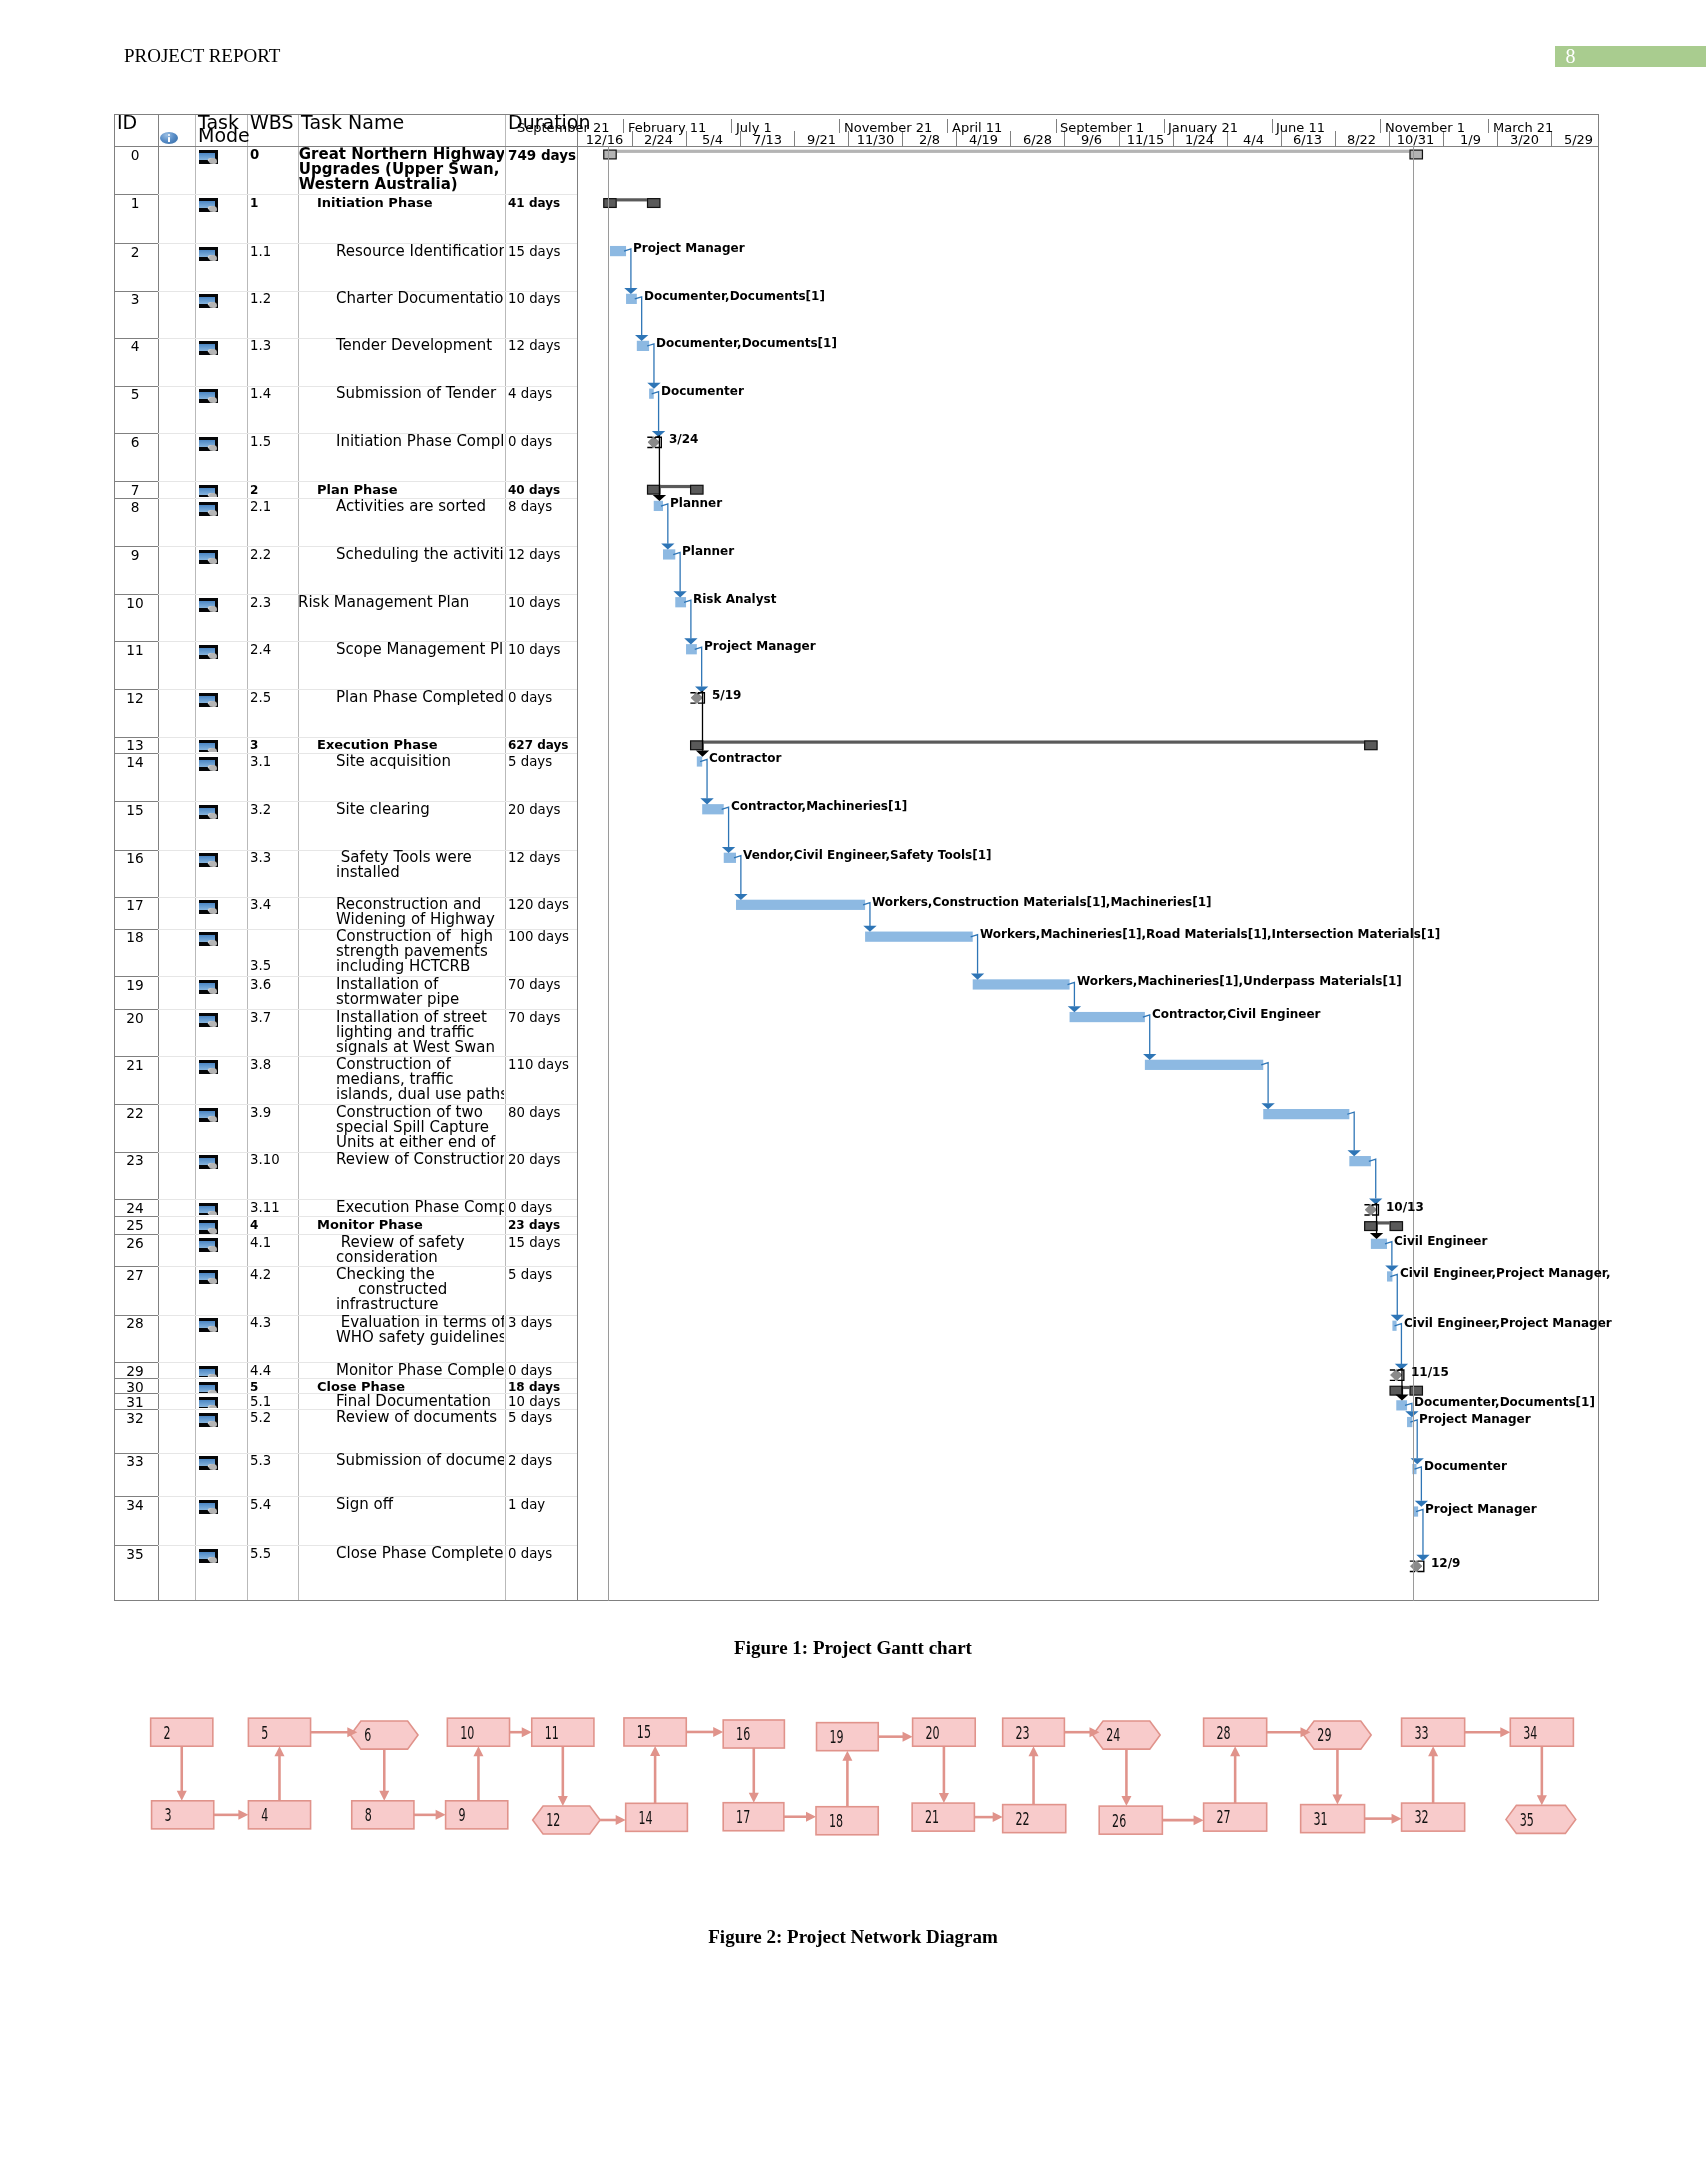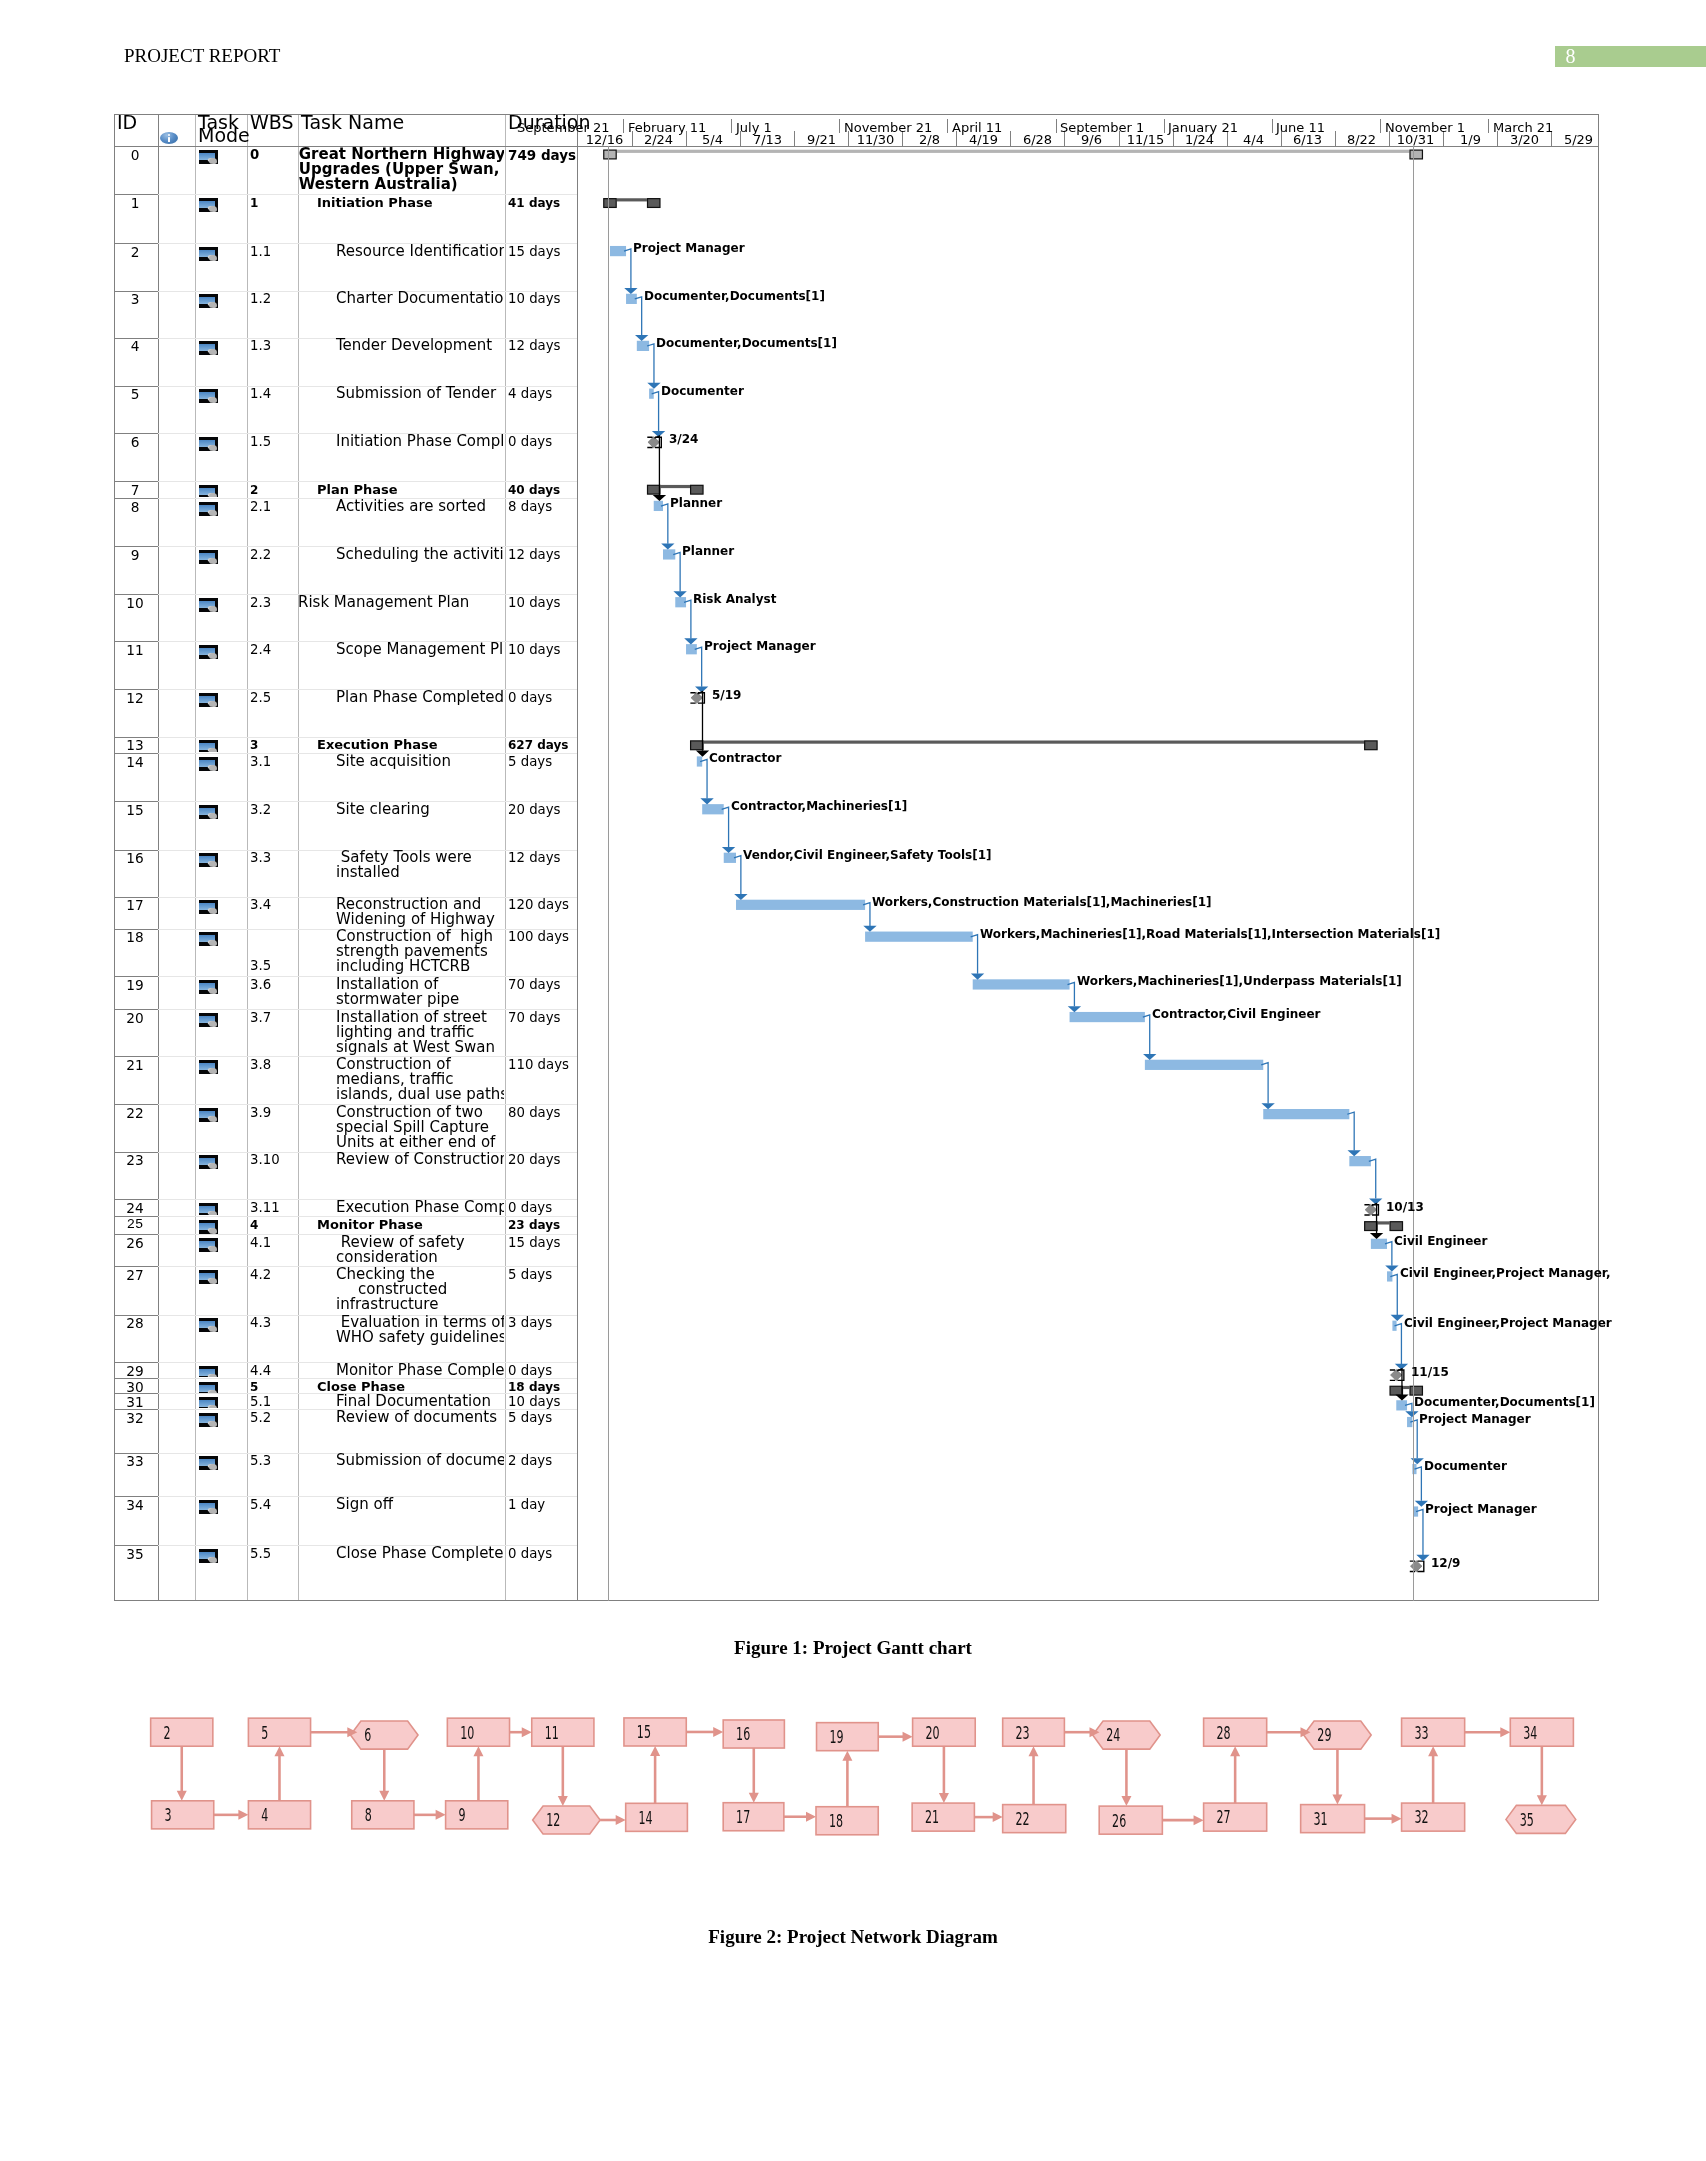"25" div.rid { font-family: Liberation Mono, monospace -> none }
